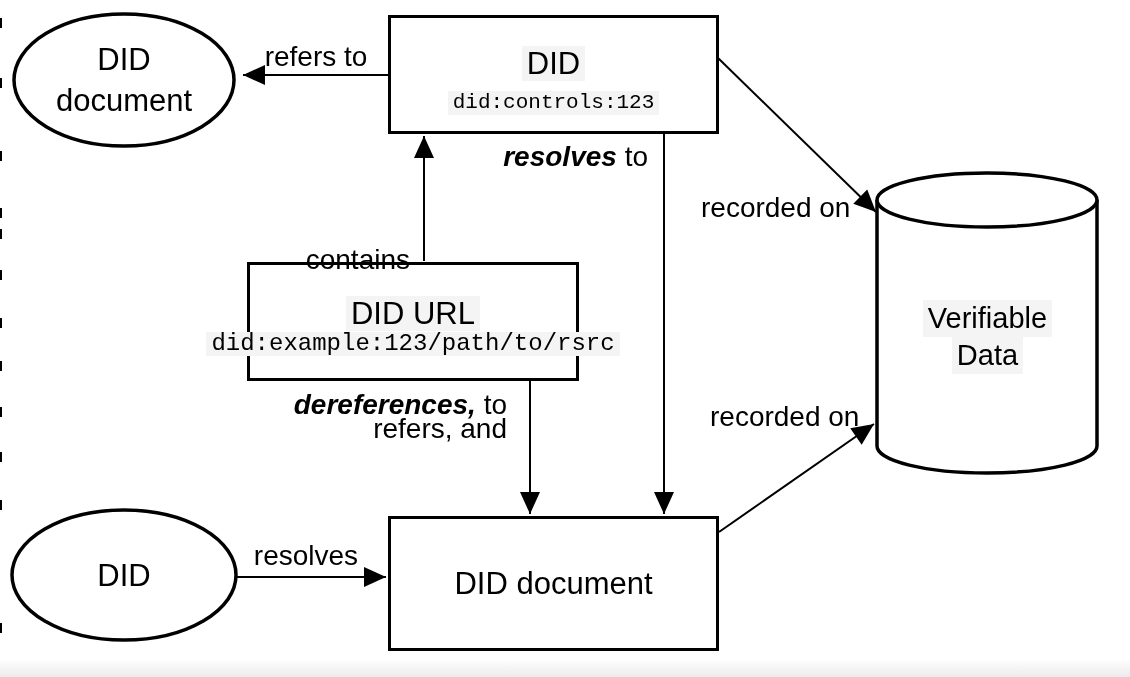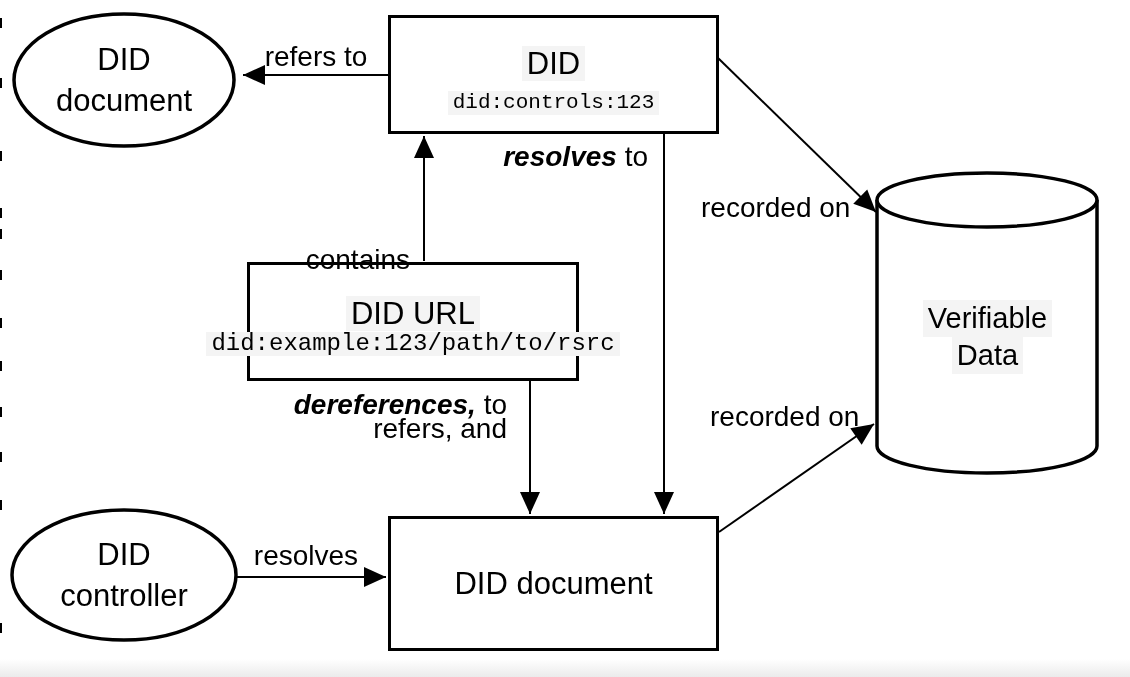"controller" div { html: <div>controller</div> -> none }
